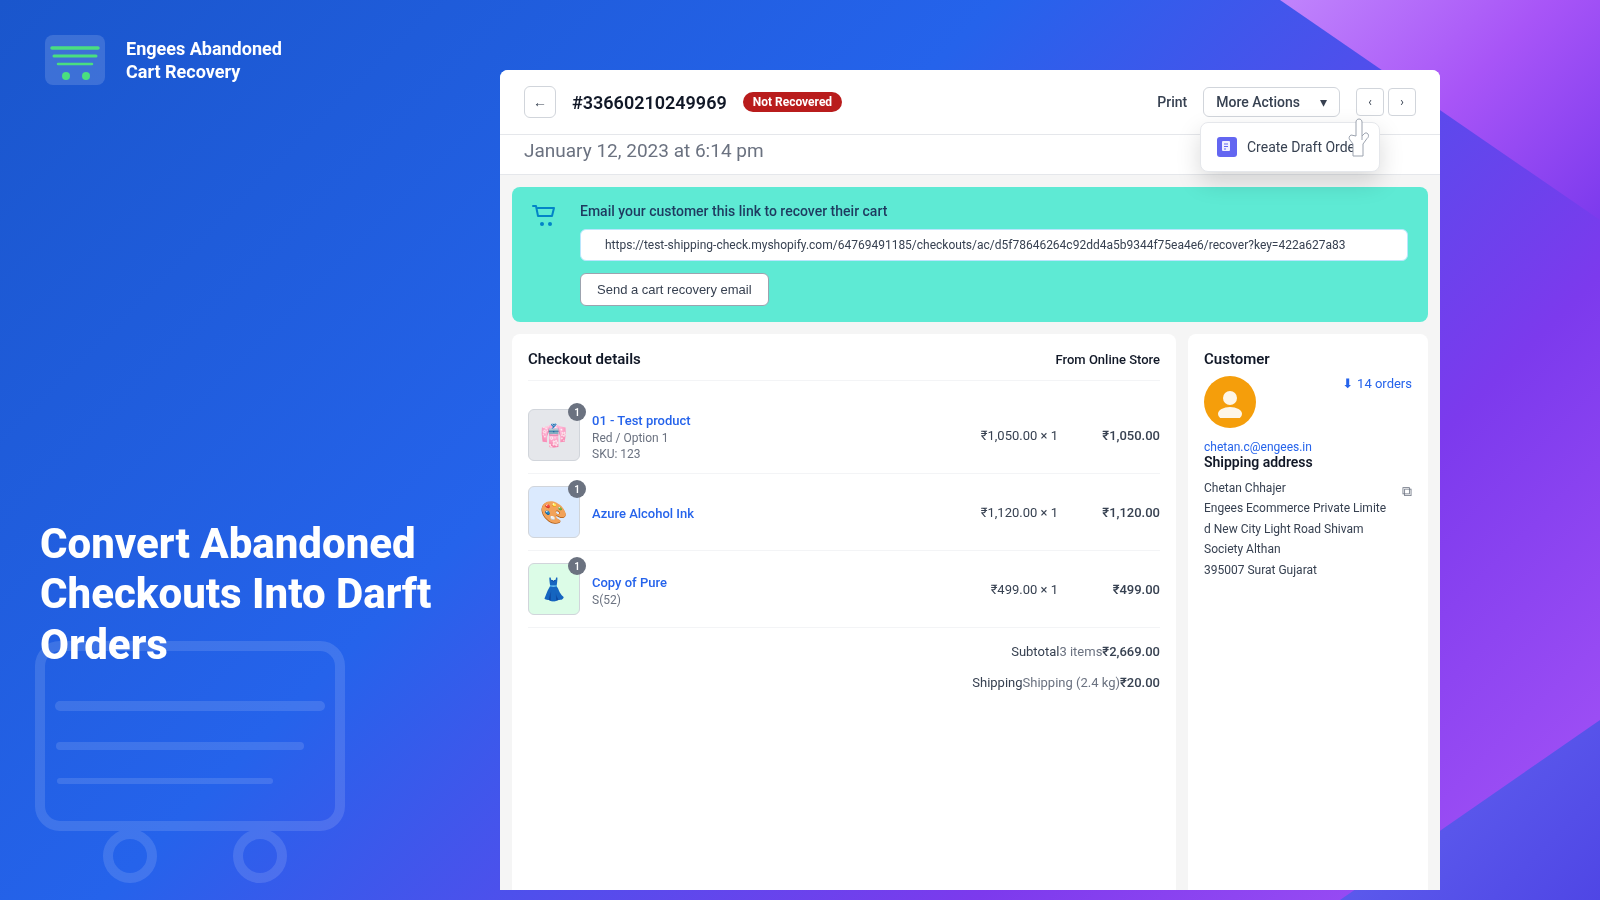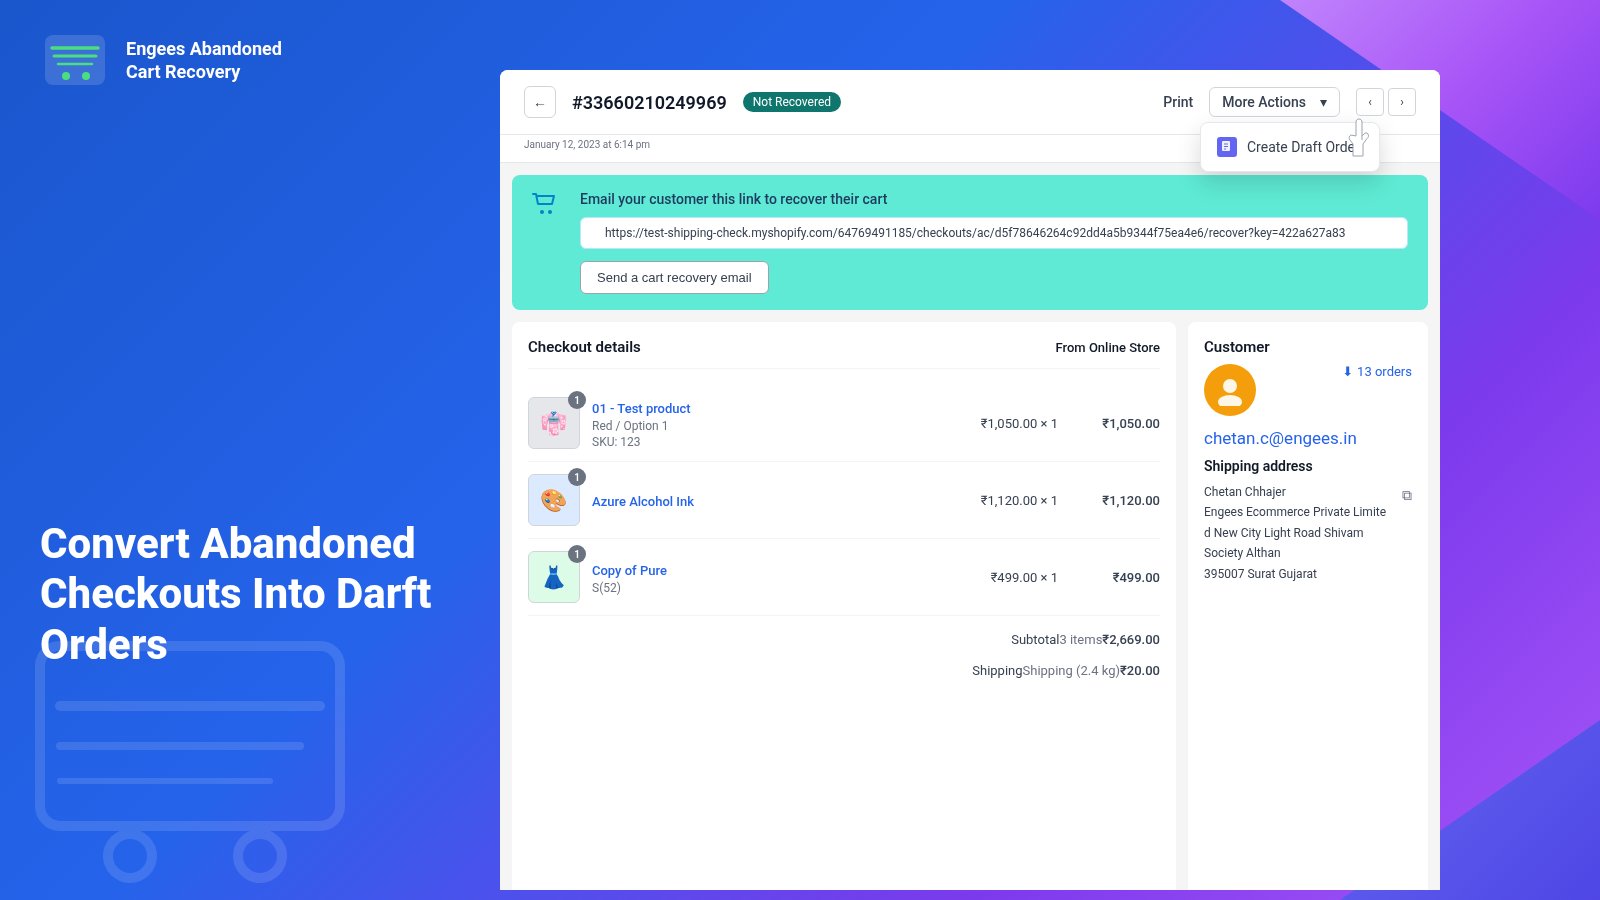"Not Recovered" .status-badge { background: #0f766e -> #b91c1c; font-weight: 400 -> 700 }
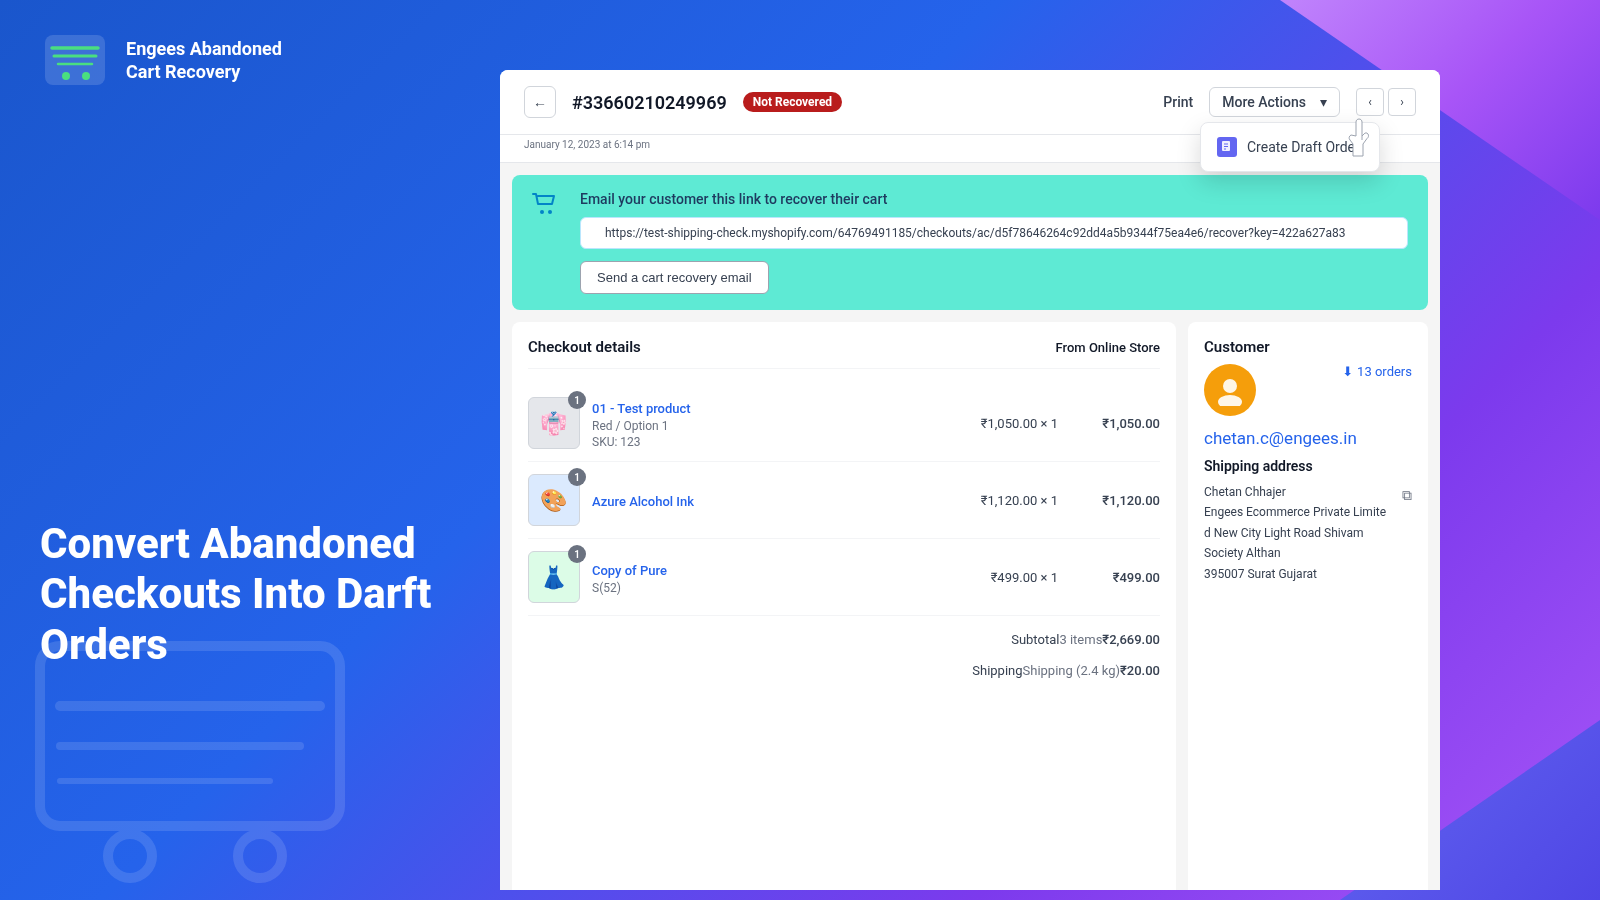"More Actions" .more-actions-btn { gap: 14px -> 20px }
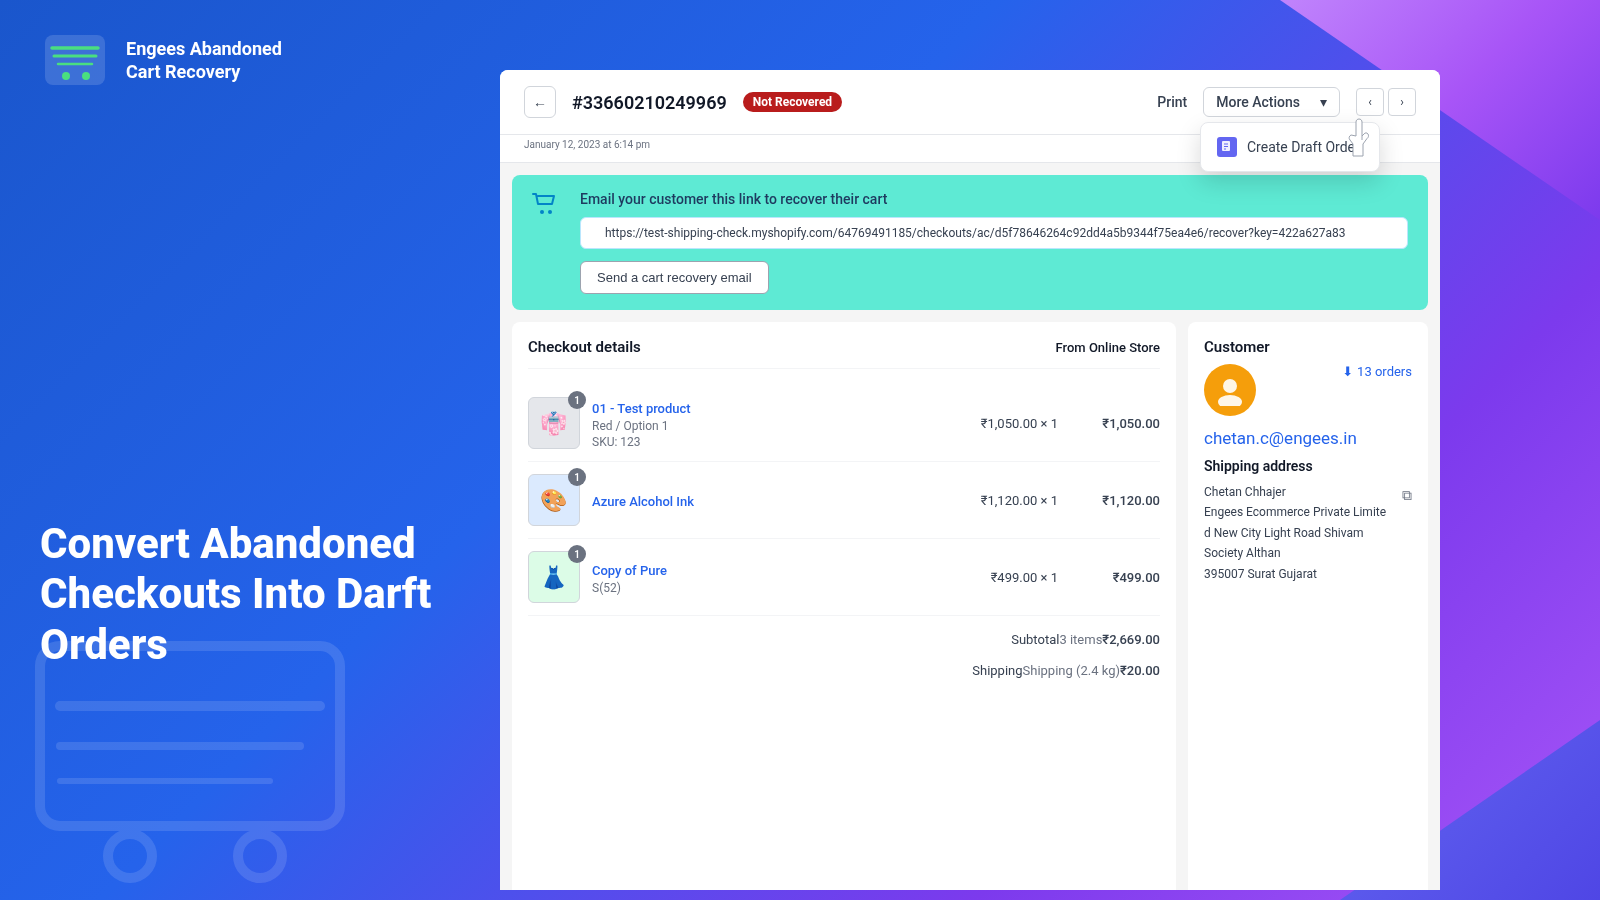"January 12, 2023 at 6:14" .order-date { font-size: 10px -> 19px }
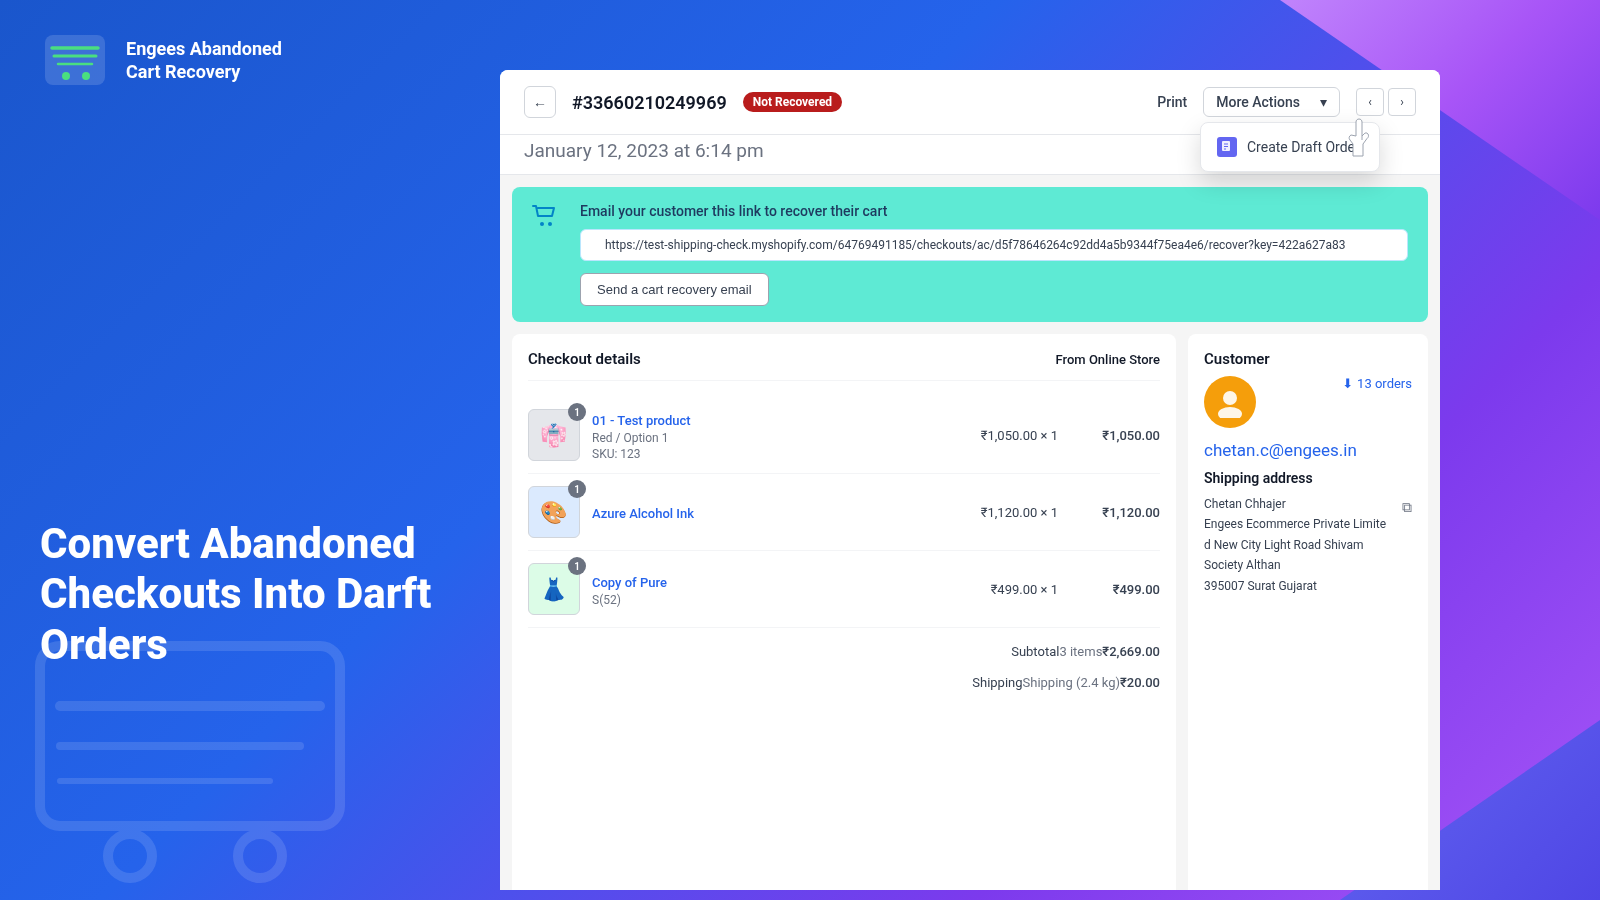"13 orders" span { text: 13 -> 14 }
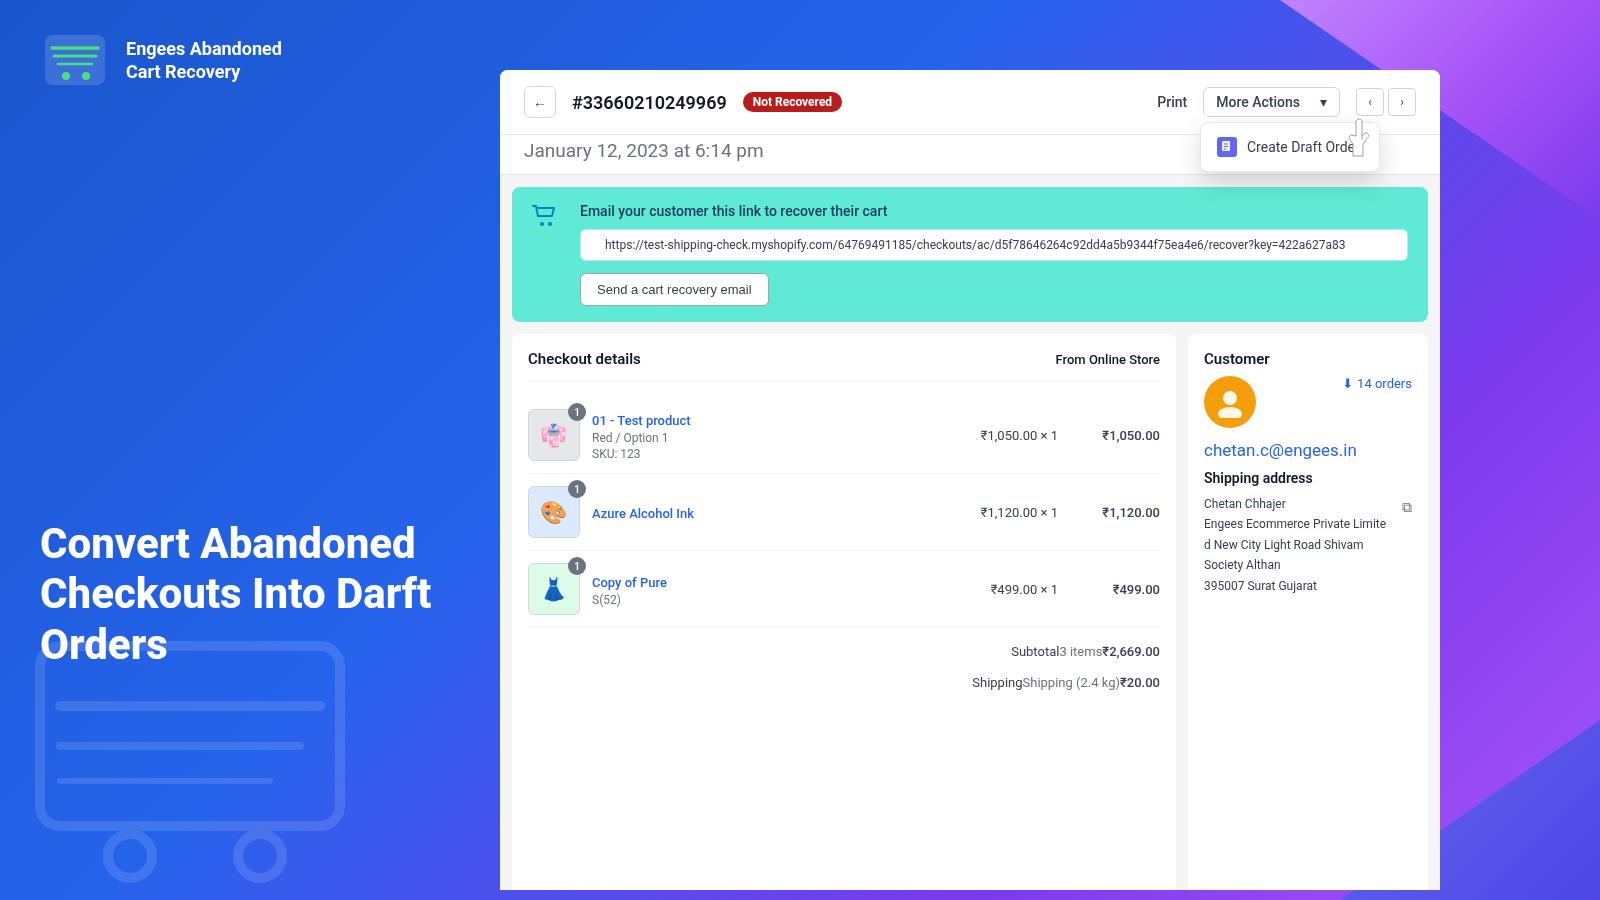"chetan.c@engees.in" .customer-email { font-size: 17px -> 12px; margin-bottom: 10px -> none }
